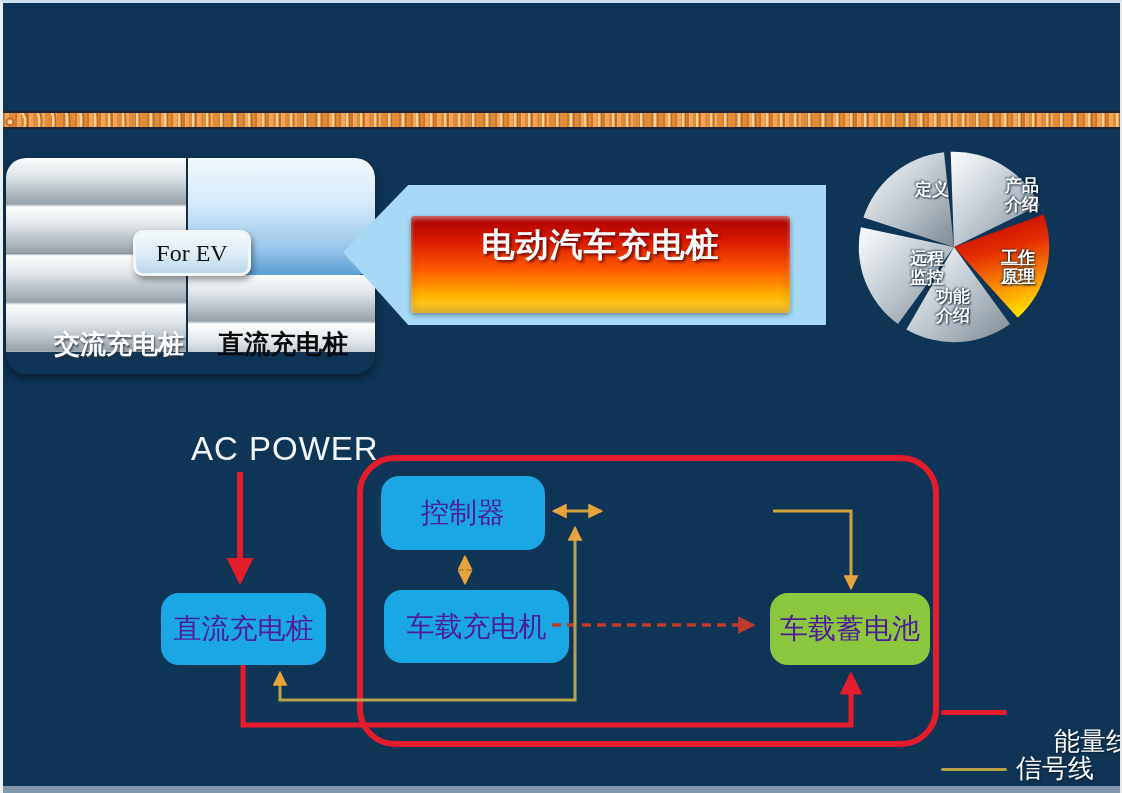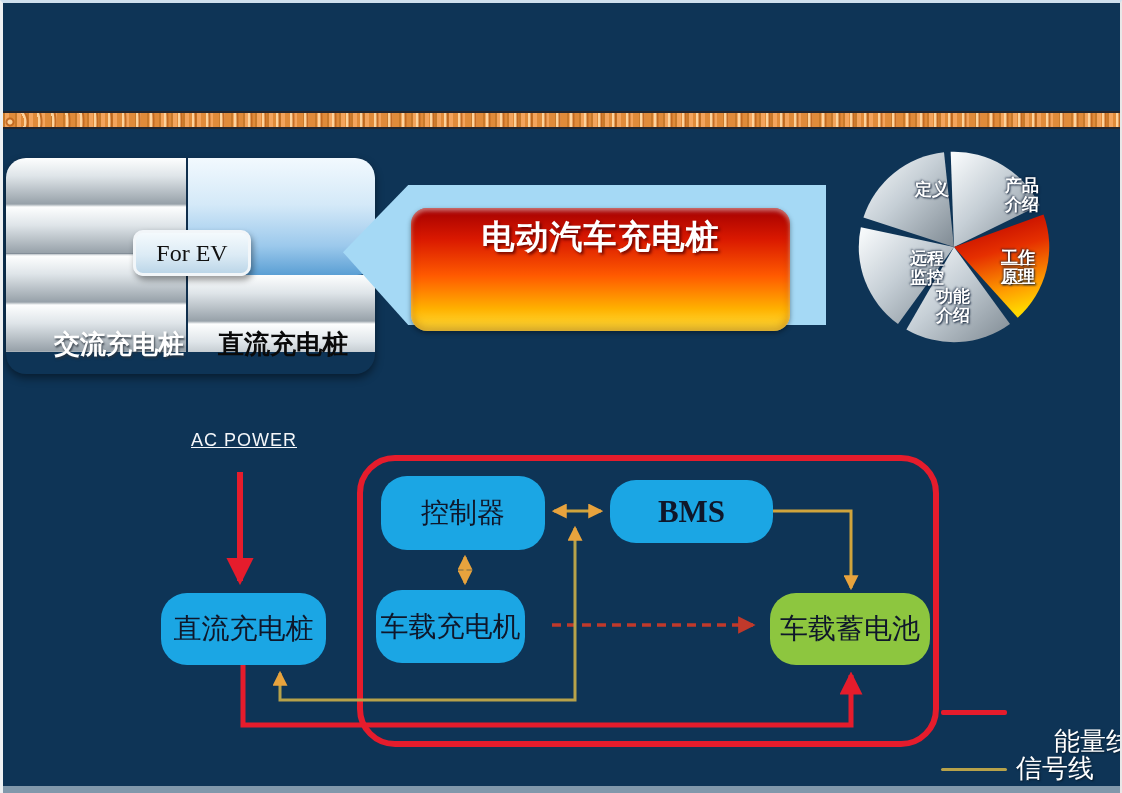"电动汽车充电桩" .banner-pill { border-radius: 16px -> 4px; height: 123px -> 97px; top: 205px -> 213px }
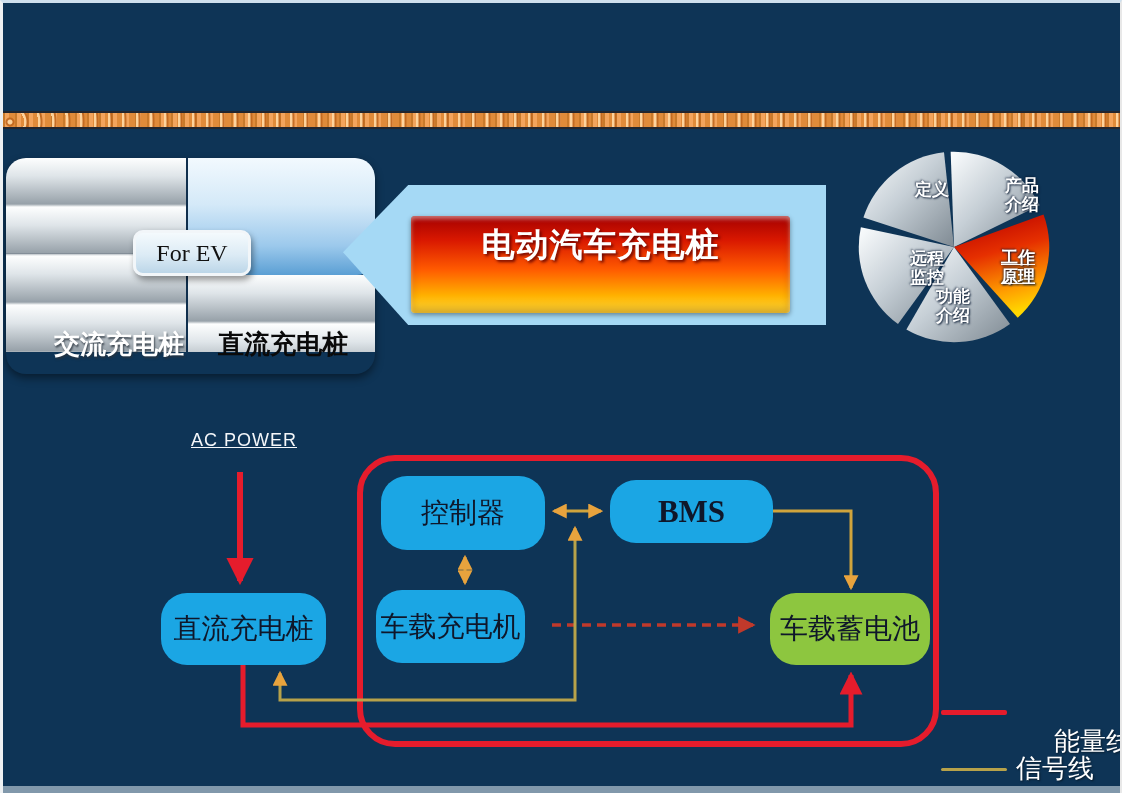"AC POWER" .ac-power { font-size: 18px -> 33px; text-decoration: underline -> none }
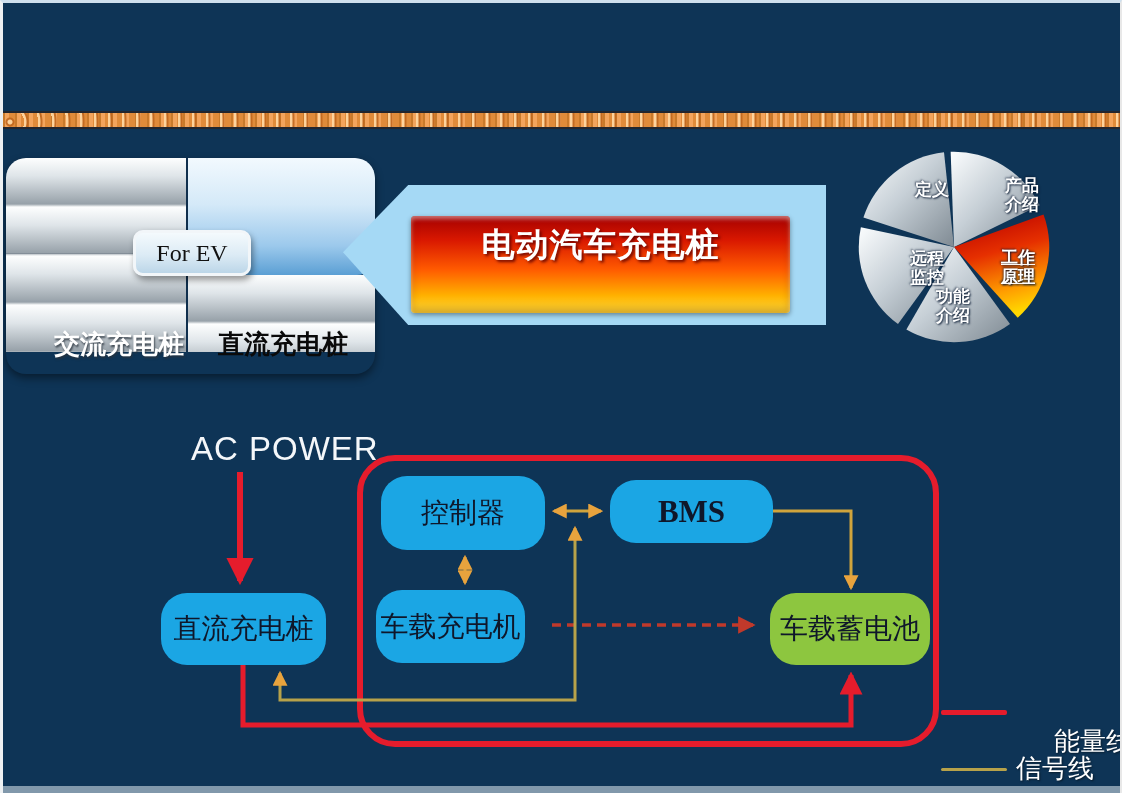"控制器" .node { border-radius: 26px -> 18px; color: #0f172a -> #4c1d95 }
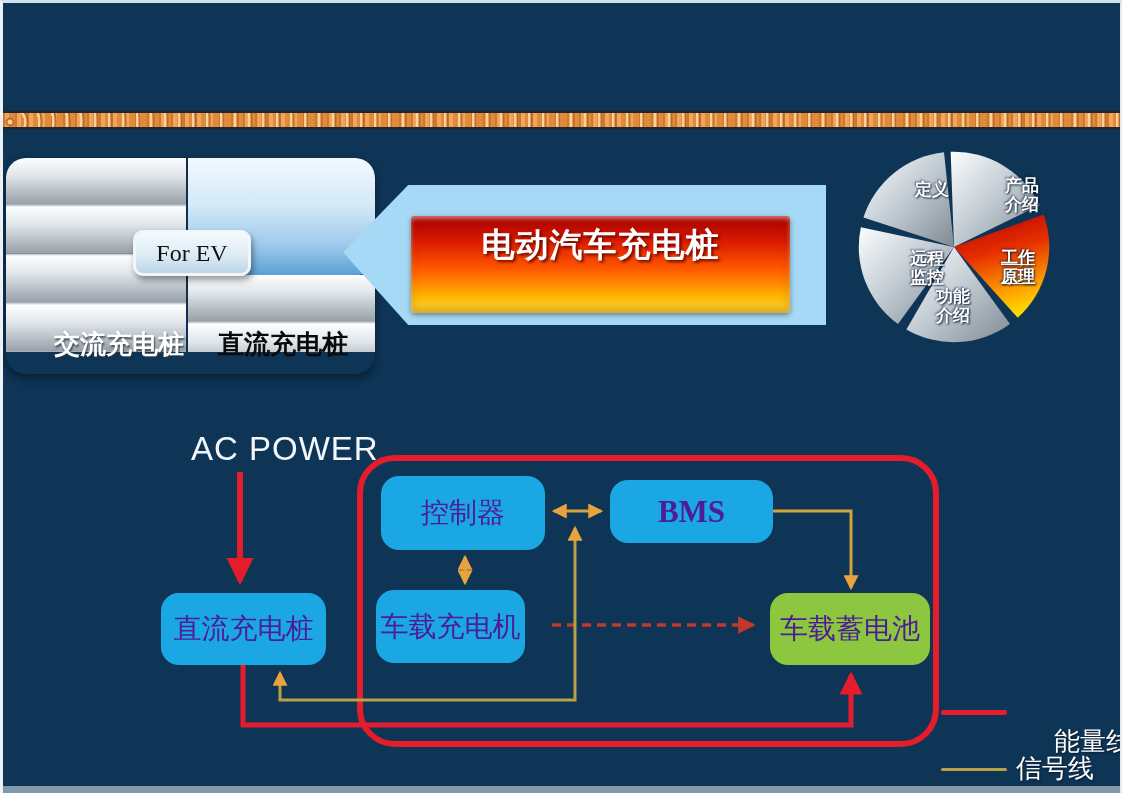"BMS" div.node { html: <div>BMS</div> -> none }
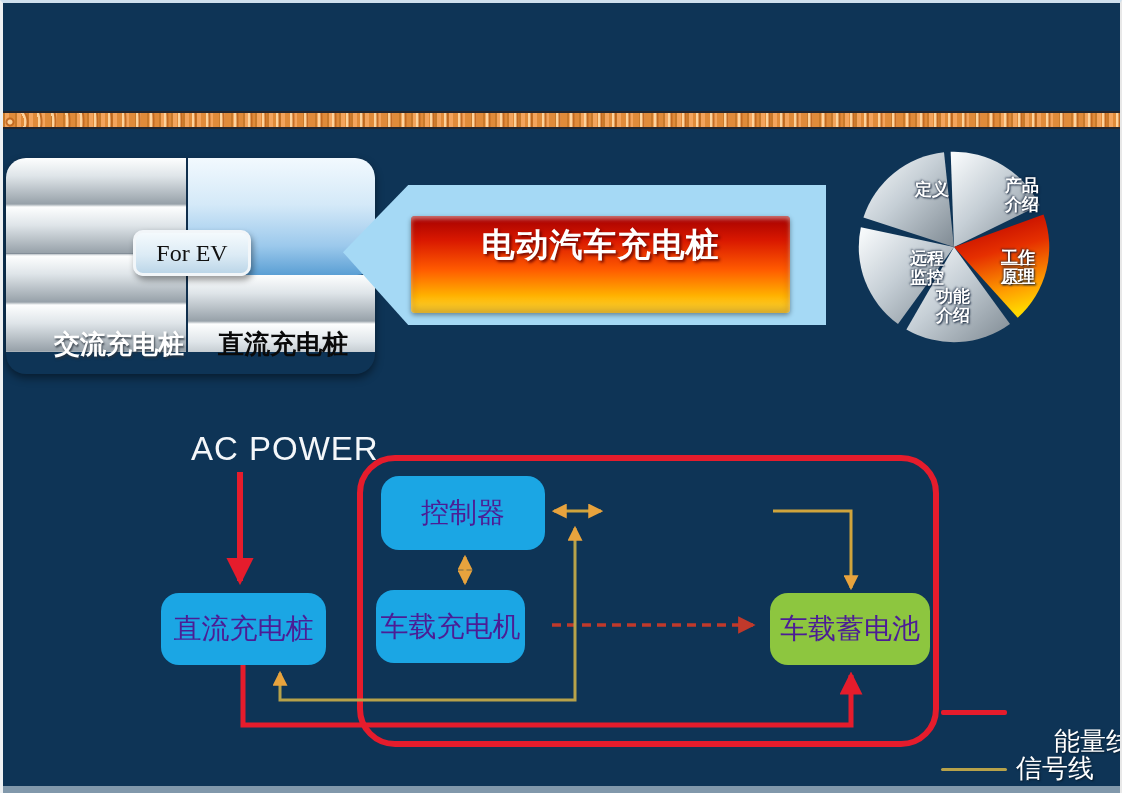"车载充电机" .node-obc { left: 373px -> 381px; width: 149px -> 185px }
